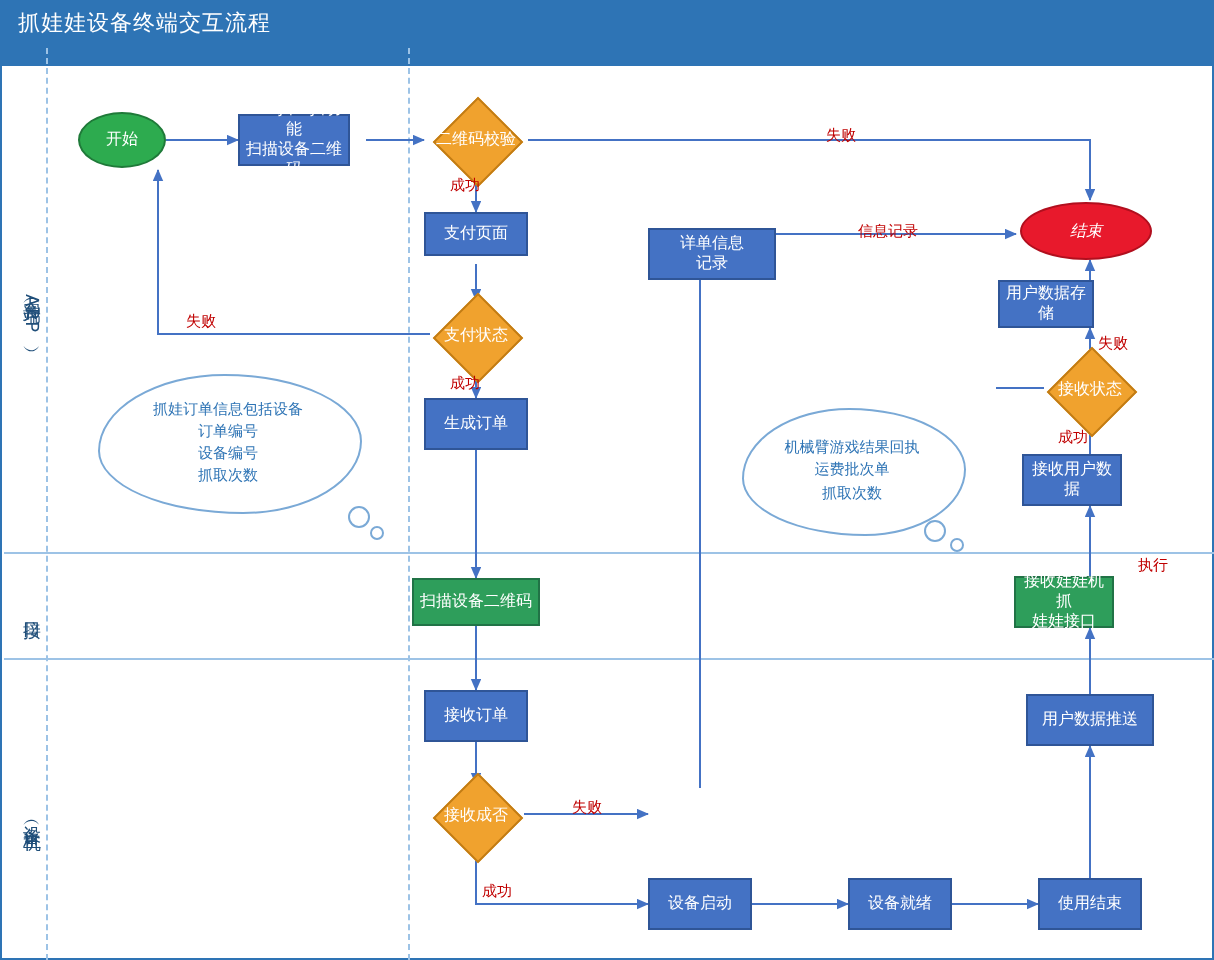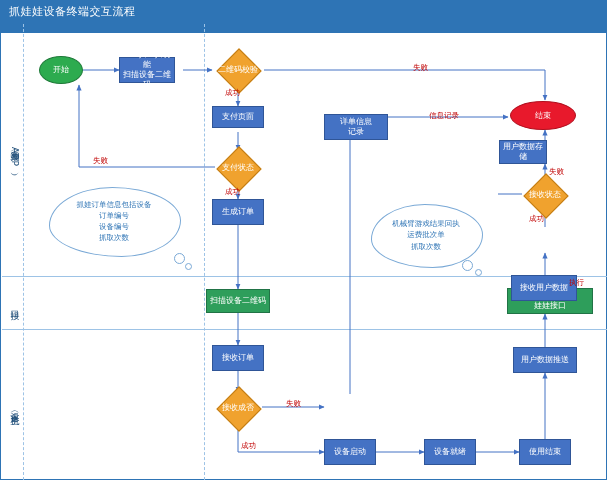"结束" div.node { font-style: none -> italic }
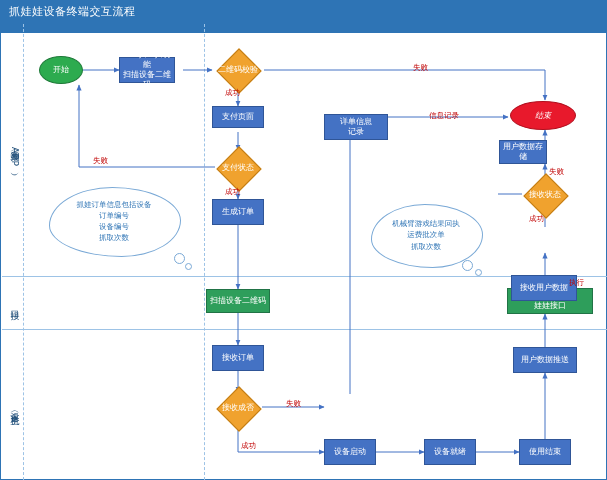"接收用户数据" div.node { margin-top: 48px -> none; width: 66px -> 50px }
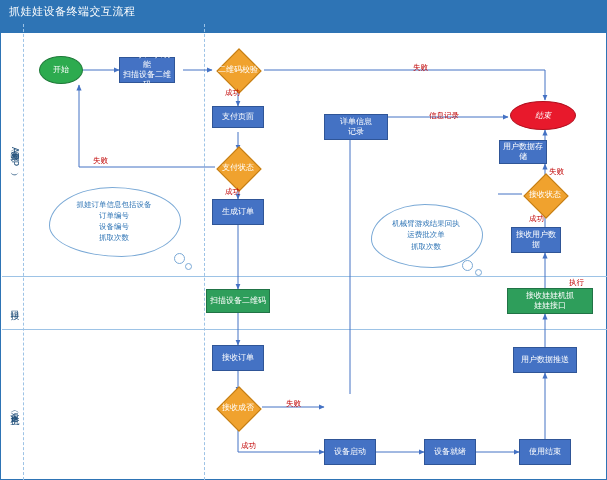"接收娃娃机抓" div.node { width: 86px -> 50px }
